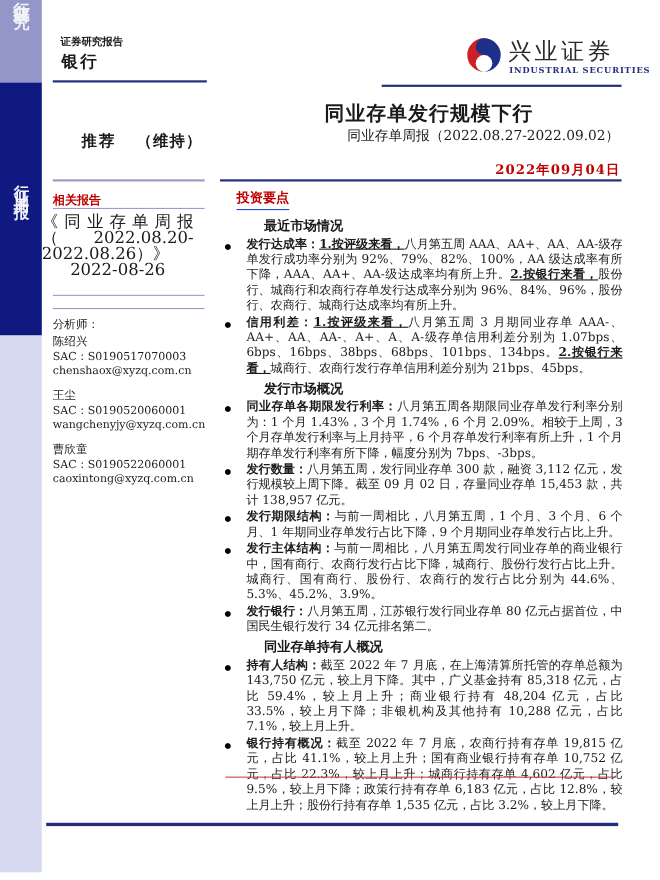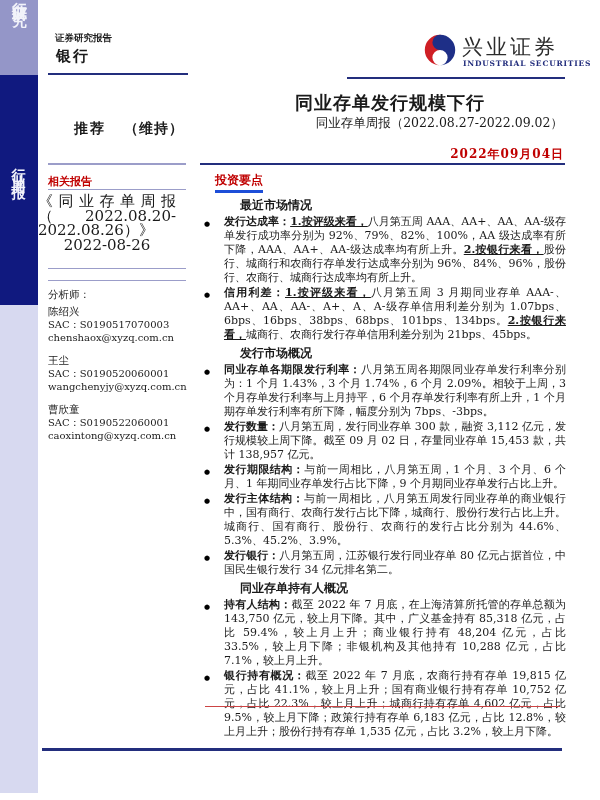"投资要点" .key-points { border-bottom: 3px solid #1d4ed8 -> 1px solid #1d4ed8 }
